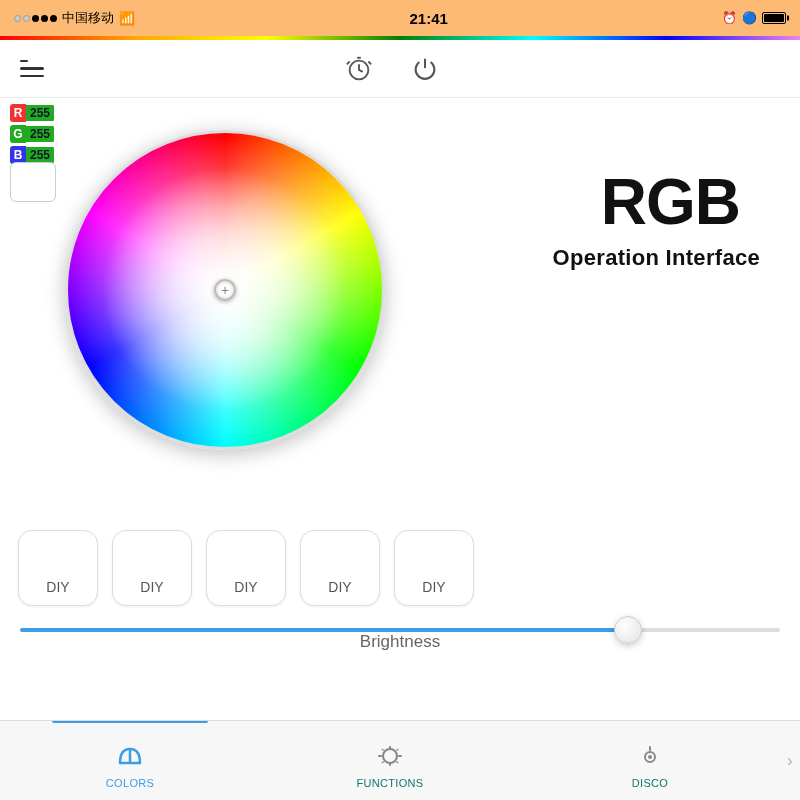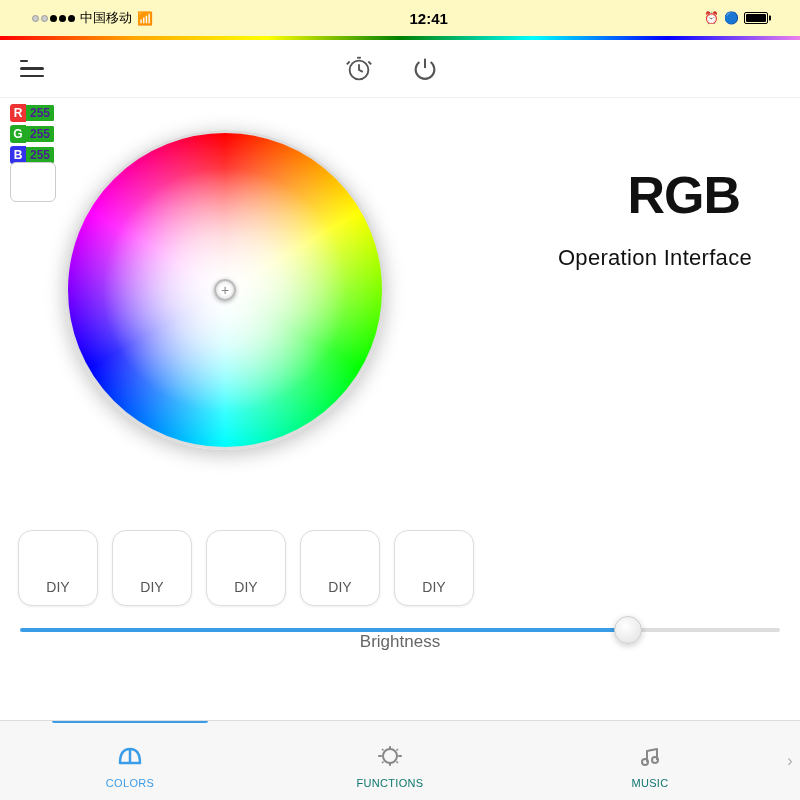"中国移动" .status-bar { background: #fef9c3 -> #fdba74; padding: 0 32px -> 0 14px }
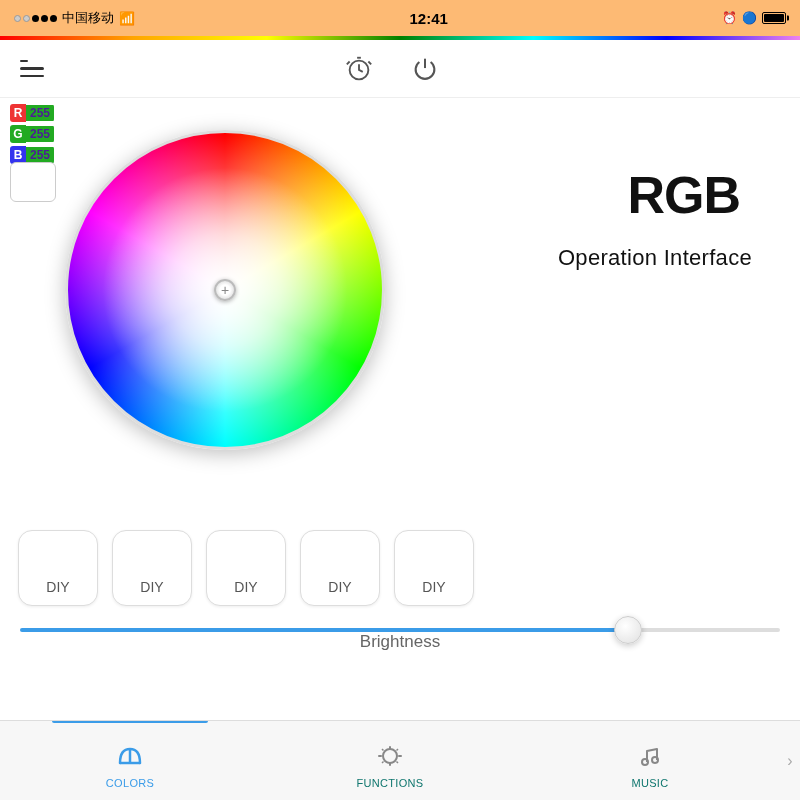"12:41" div.status-center { text: 12:41 -> 21:41 }
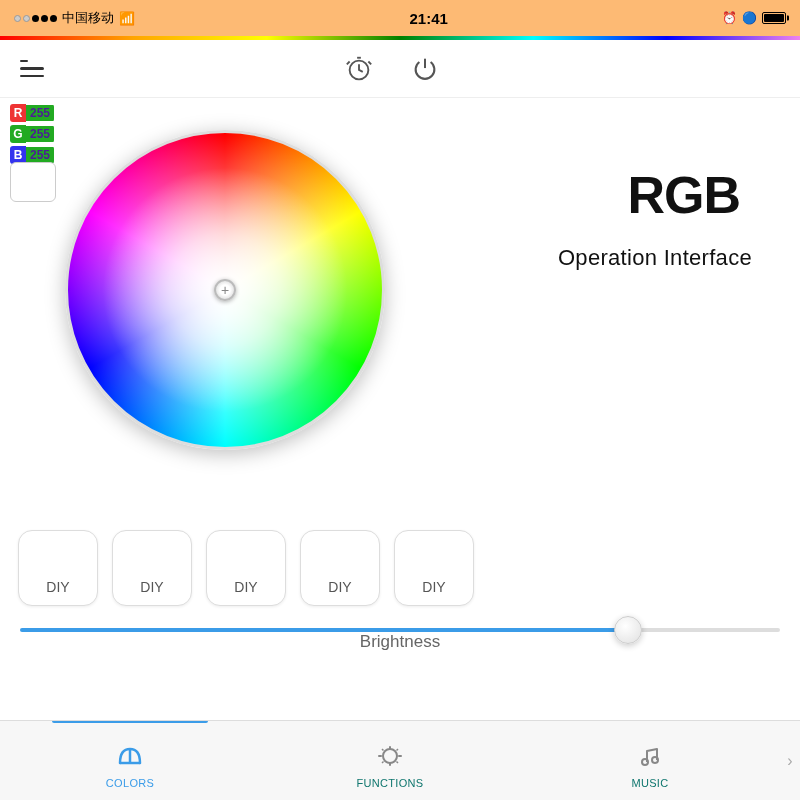"255" .rgb-value { color: #4c1d95 -> #0f172a }
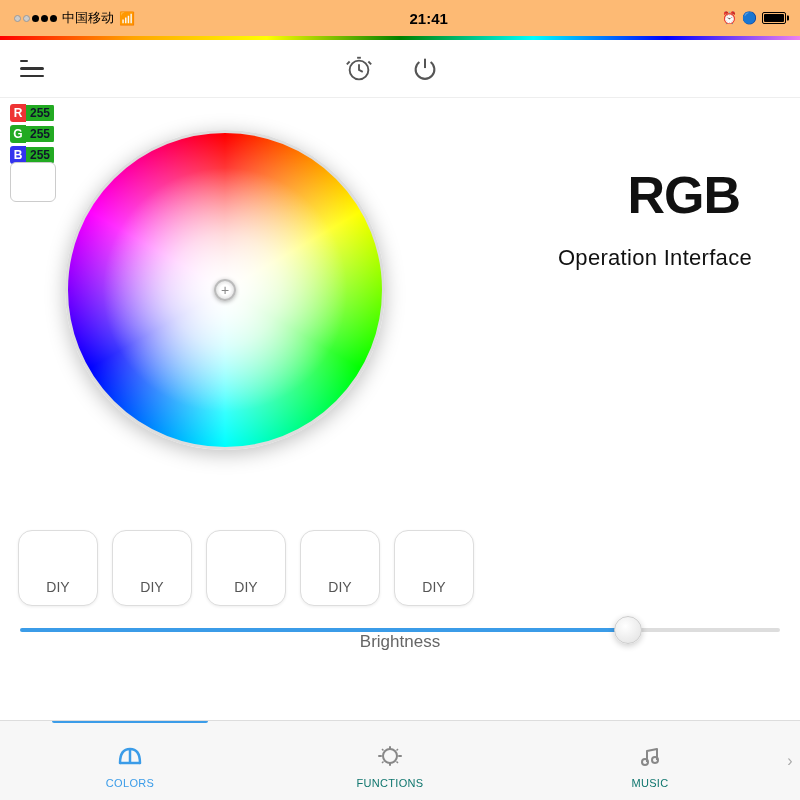"RGB" .rgb-title { font-size: 52px -> 64px }
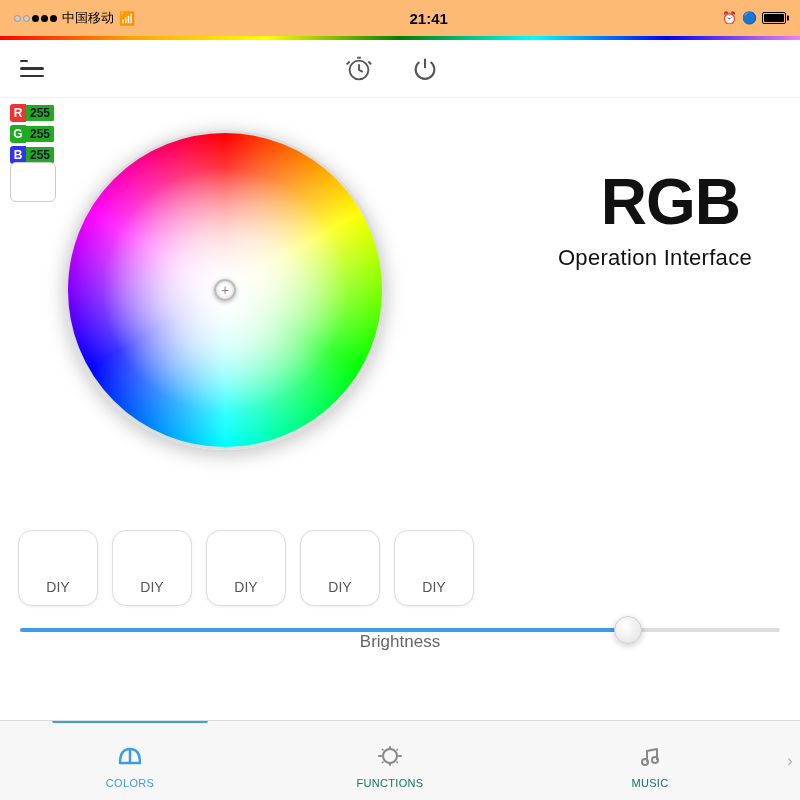"Operation Interface" .rgb-subtitle { font-weight: 400 -> 700; right: 48px -> 40px }
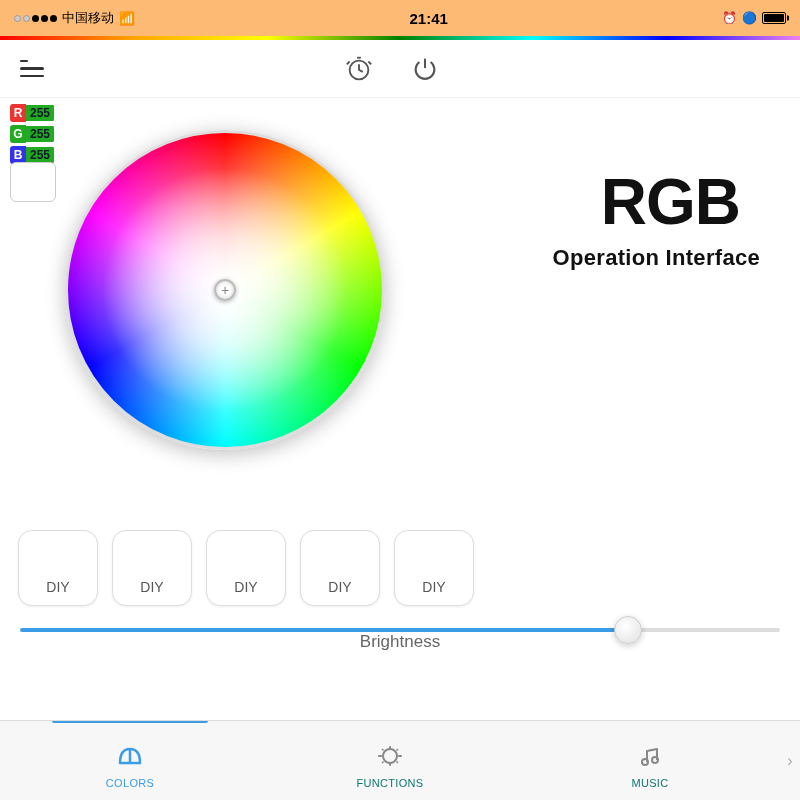"MUSIC" div.tab-item { html: <div> <span> <svg> <path></path> <circle></circle> <circle></circle> </svg> </span> <span>MUSIC</span> </div> -> none }
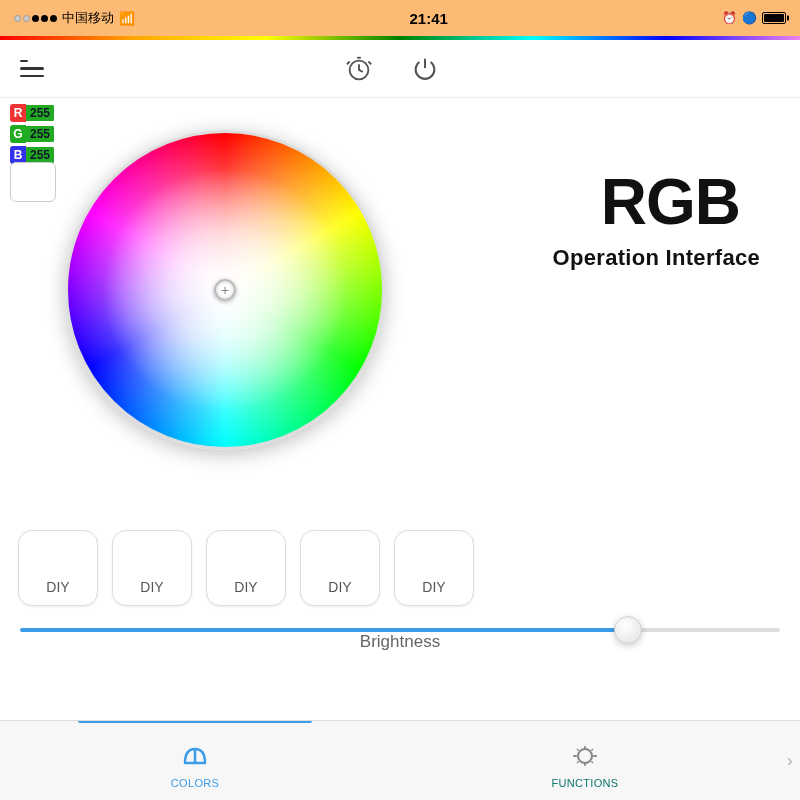"DISCO" div.tab-item { html: none -> <div> <span> <svg> <circle></circle> <path></path> <circle></circle> </svg> </span> <span>DISCO</span> </div> }
